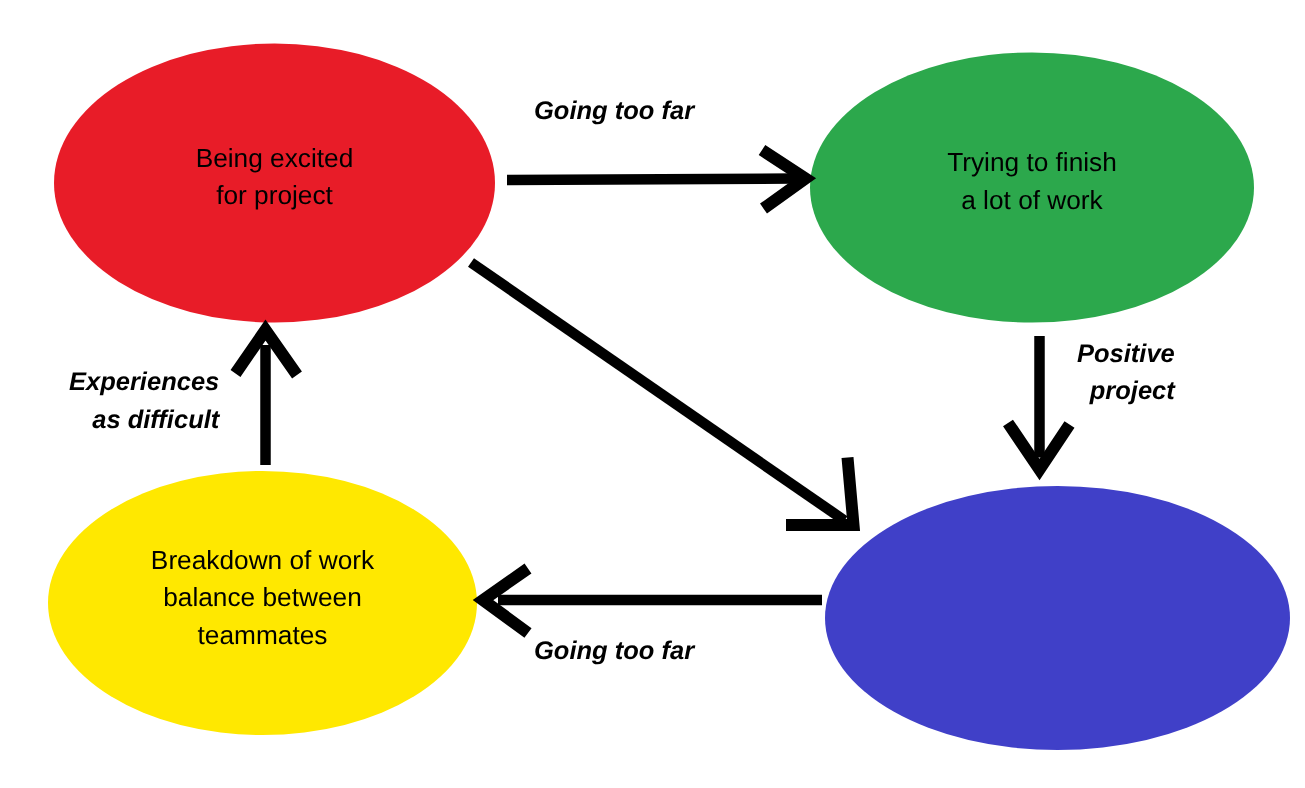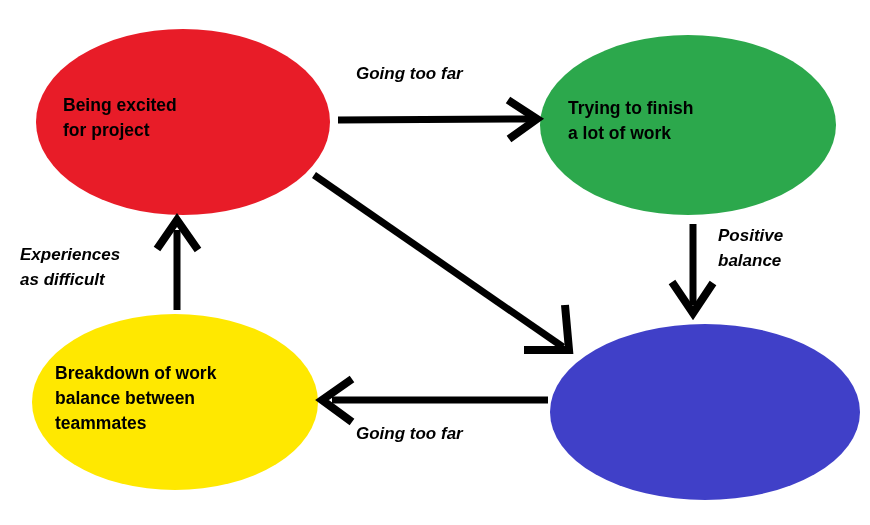"Going too far" .edge-label { text-align: none -> right }
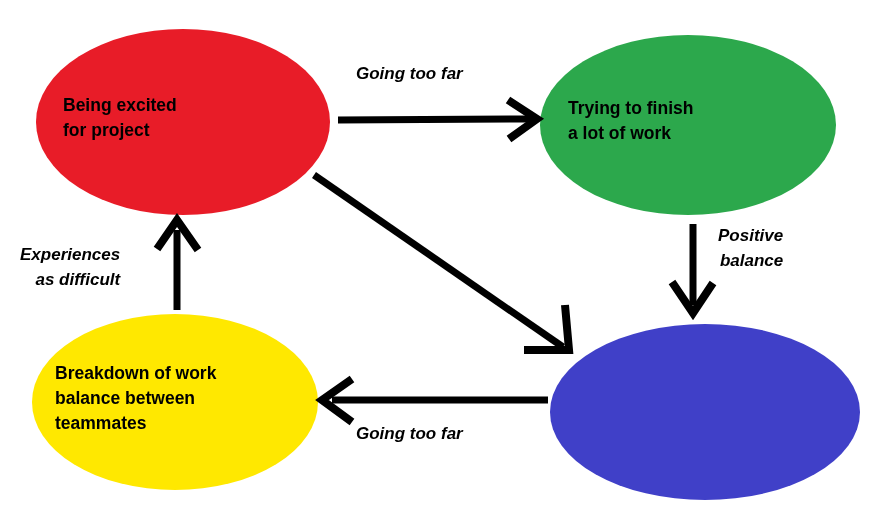"Being excited" .node-label { font-weight: bold -> none; text-align: left -> center }
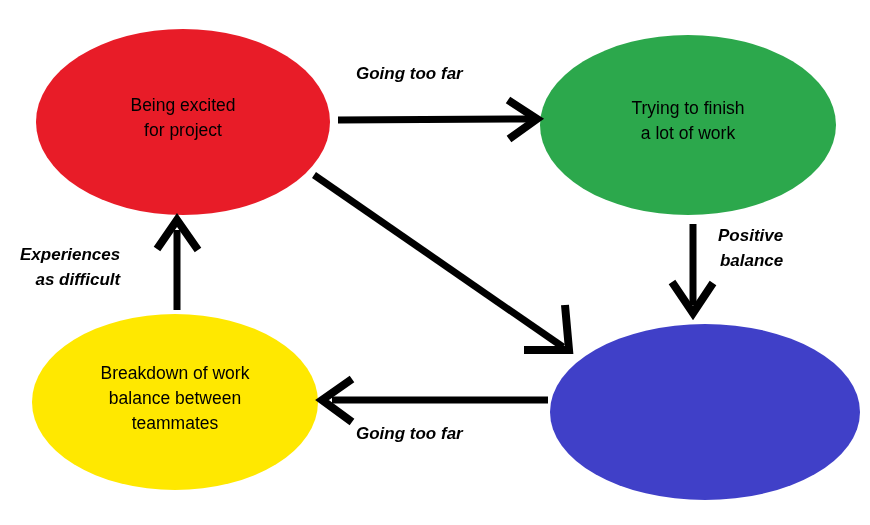"Positive" div.edge-label { text: balance -> project }
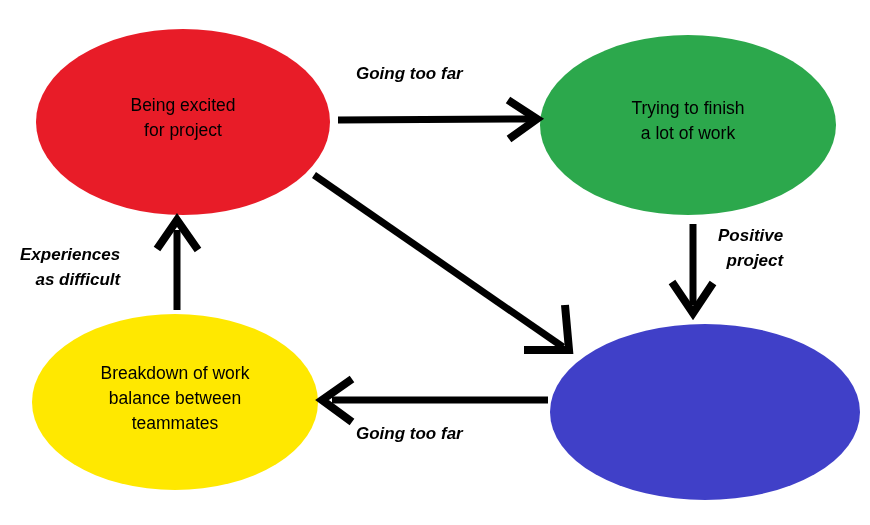"Experiences" div.edge-label { left: 20px -> 46px }
